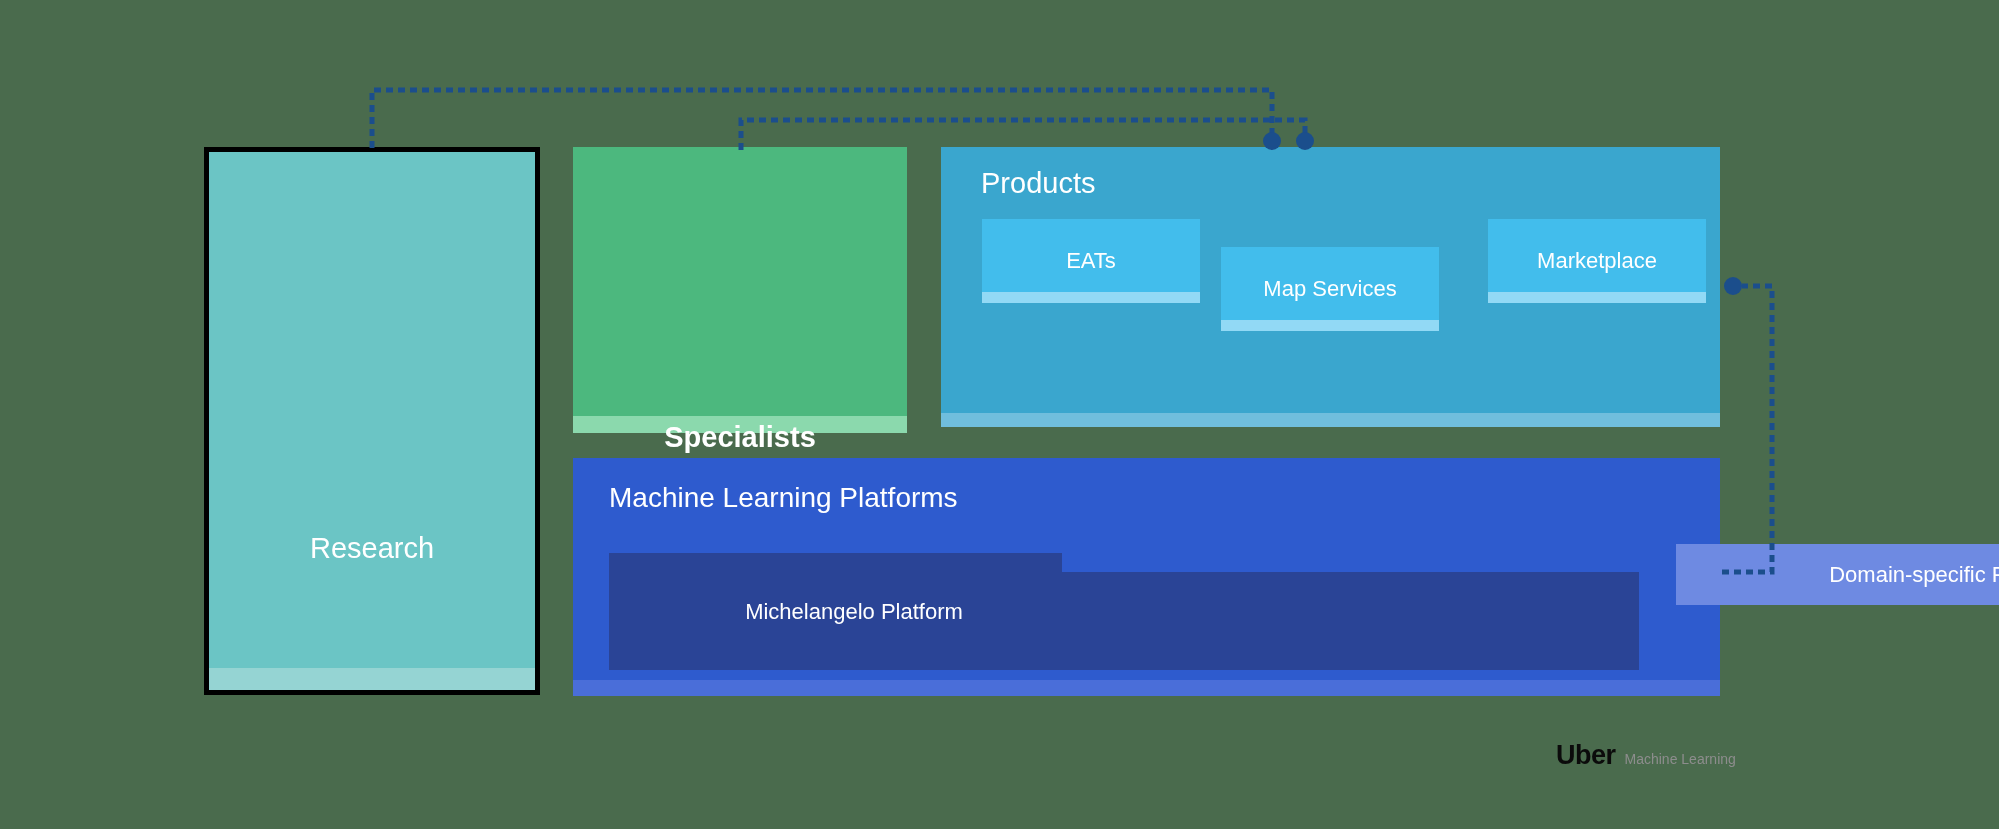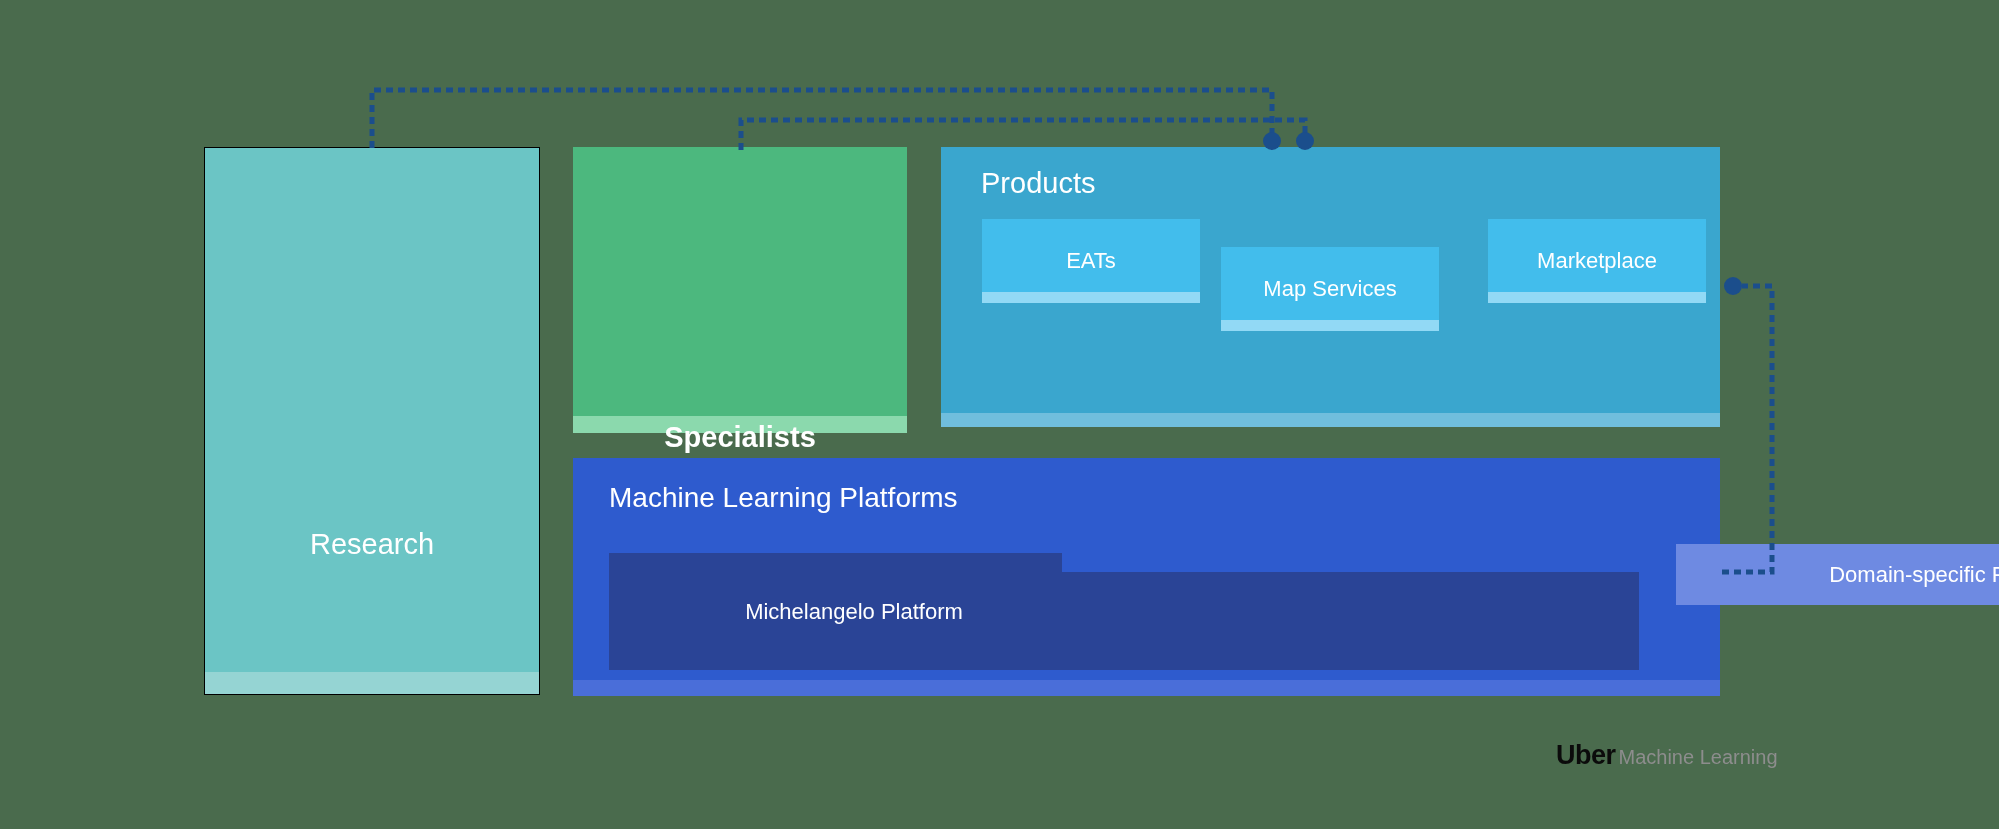"Research" #research { border: 1px solid #000000 -> 5px solid #000000 }
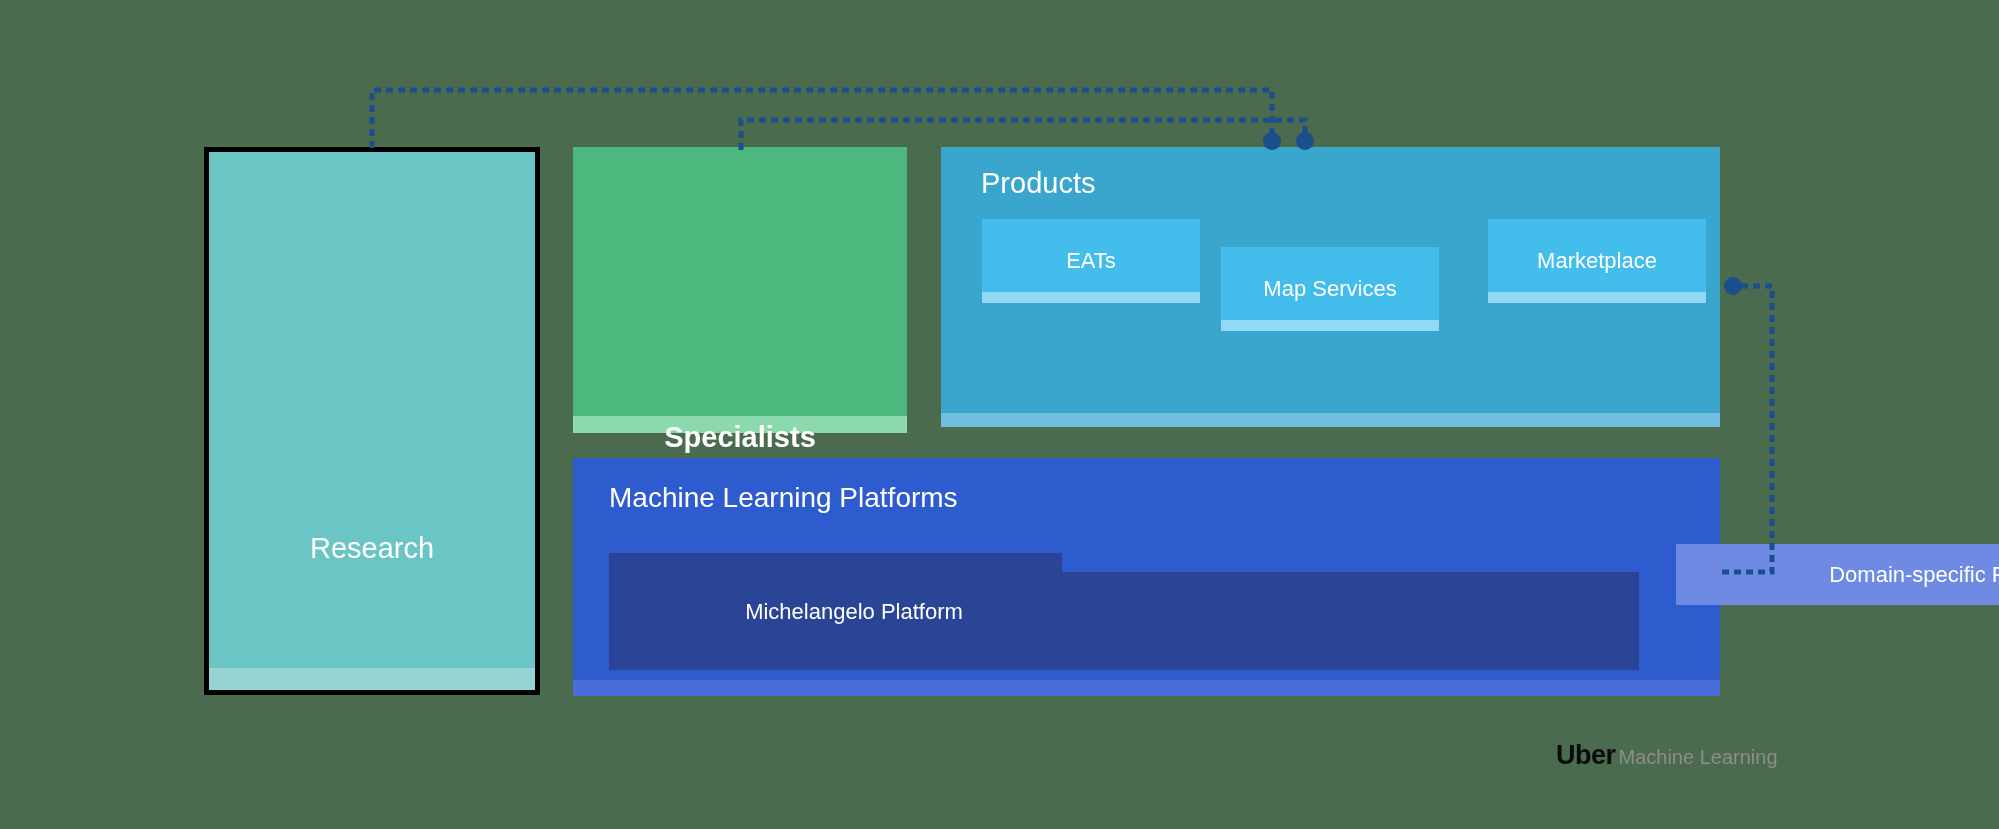"Uber" #logo { gap: 3px -> 9px }
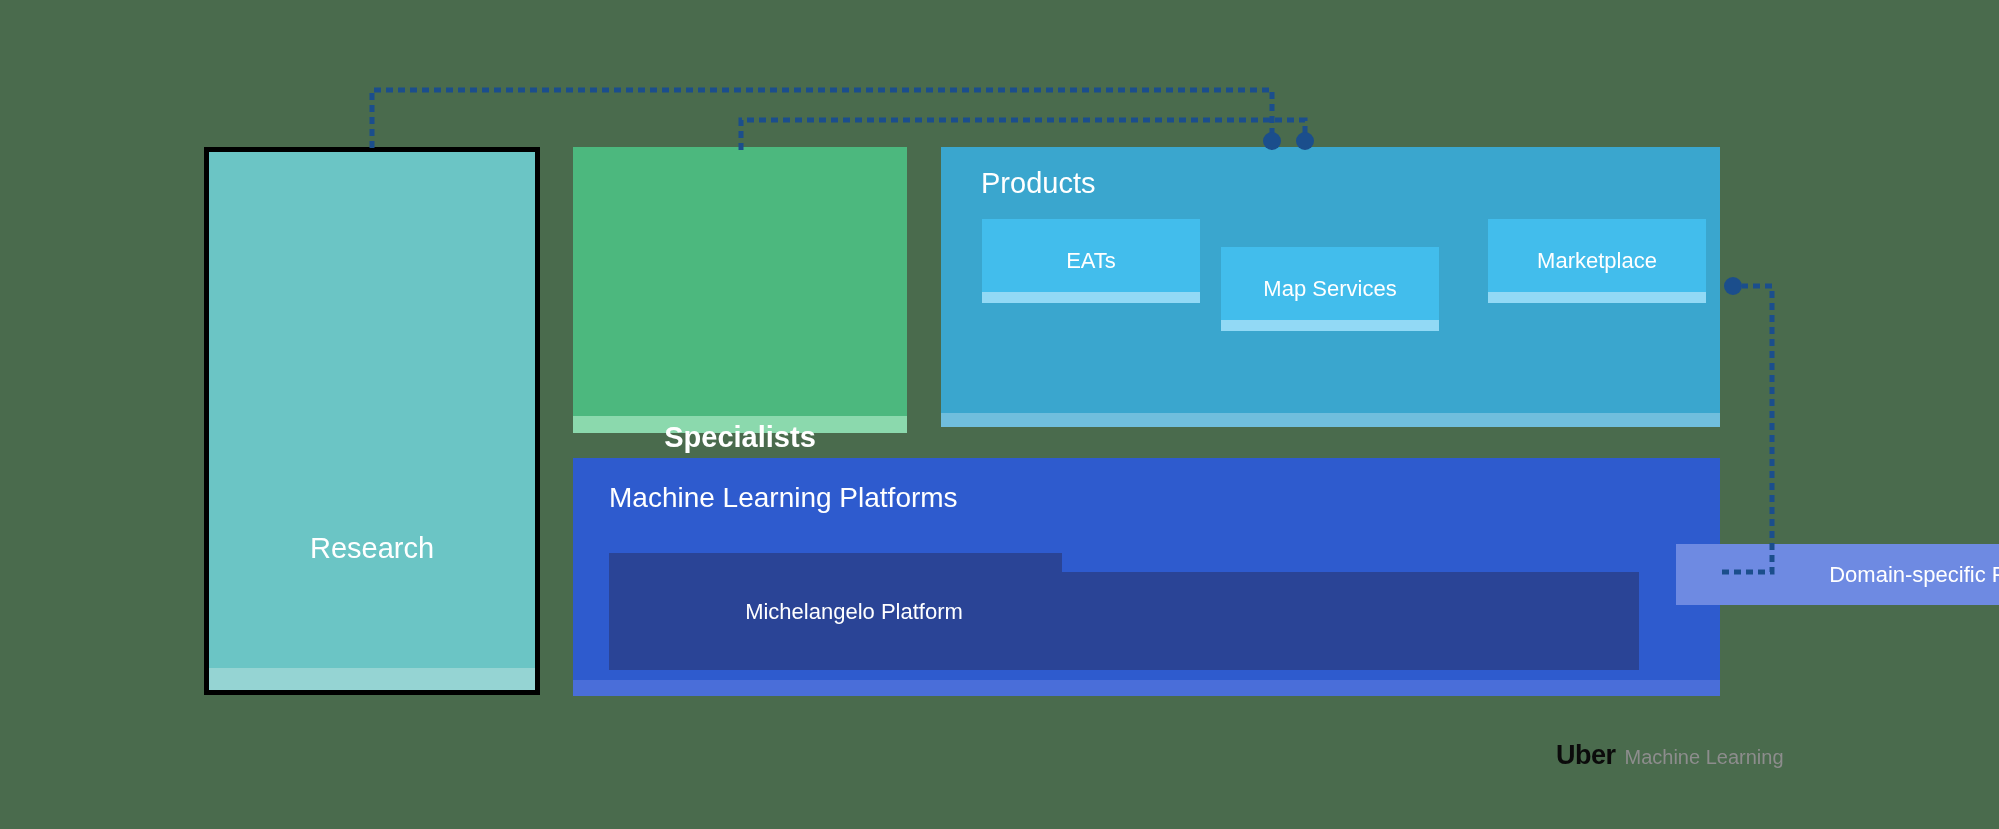"Machine Learning" #logo .ml { font-size: 20px -> 14px }
